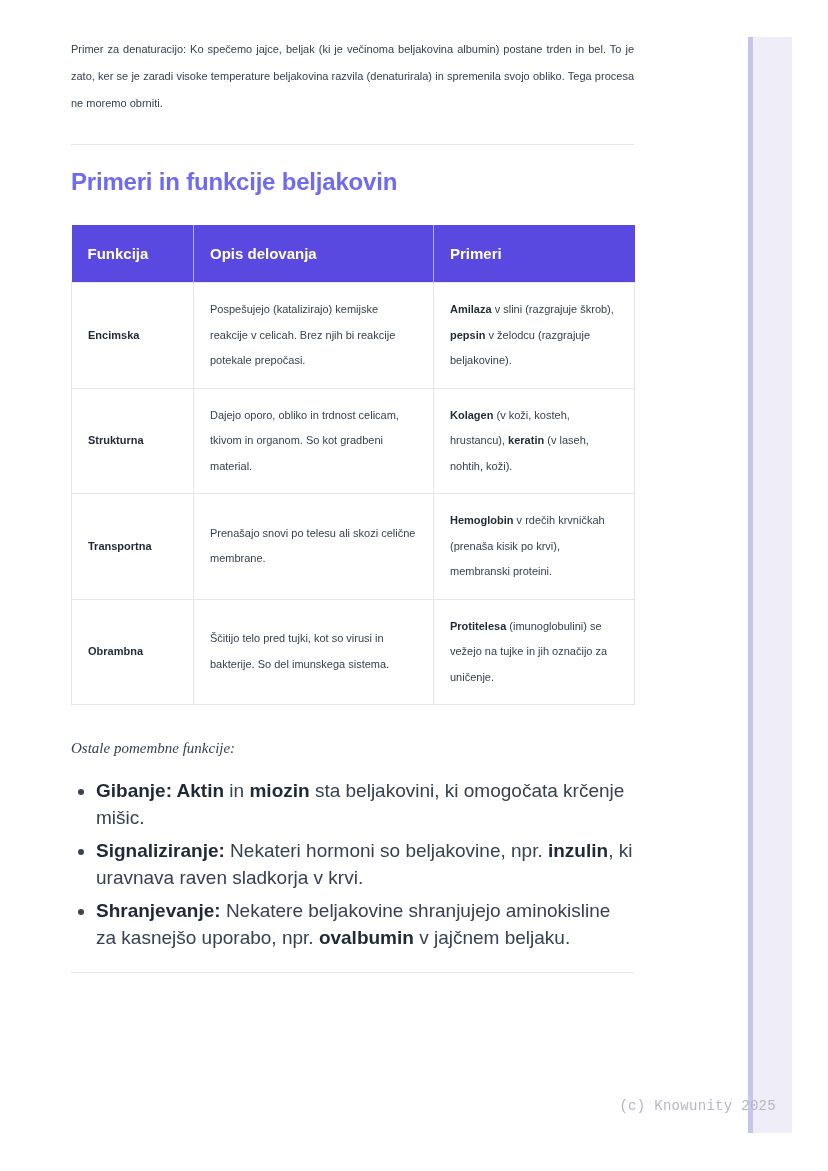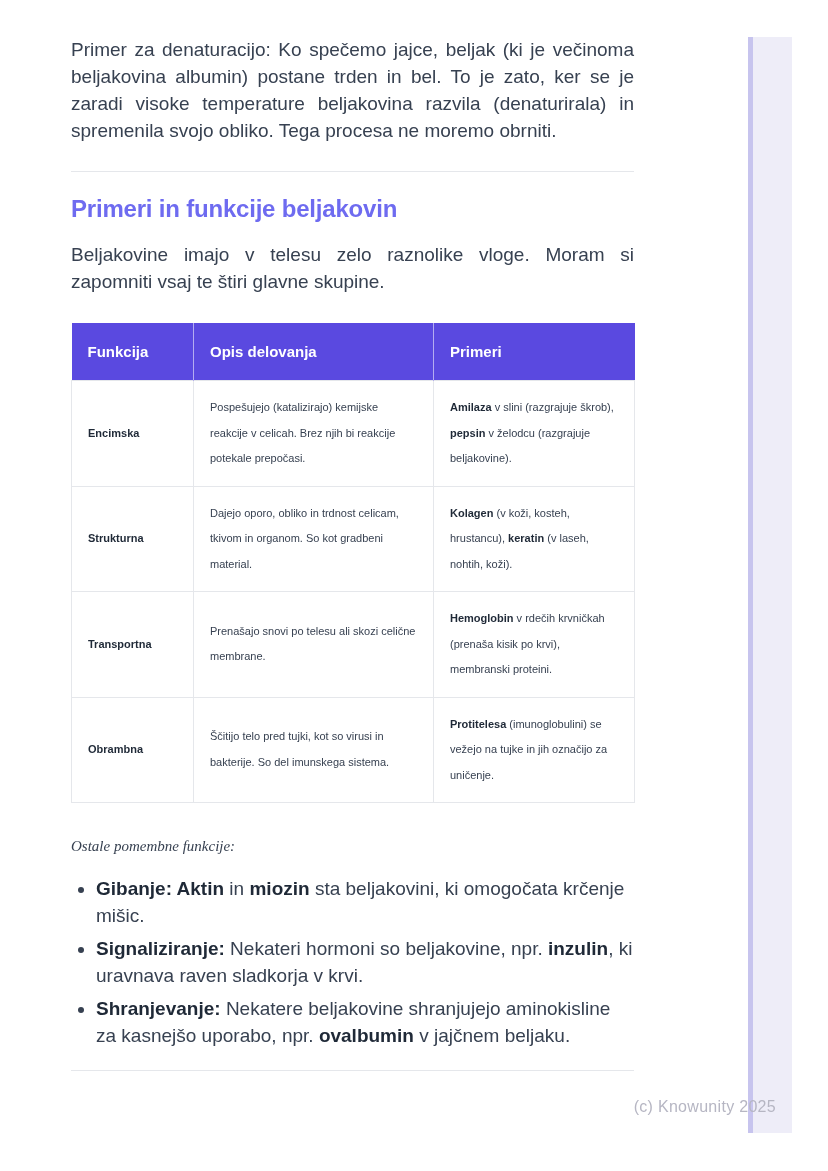"Primer za denaturacijo: Ko spečemo" .para { font-size: 19px -> 11px }
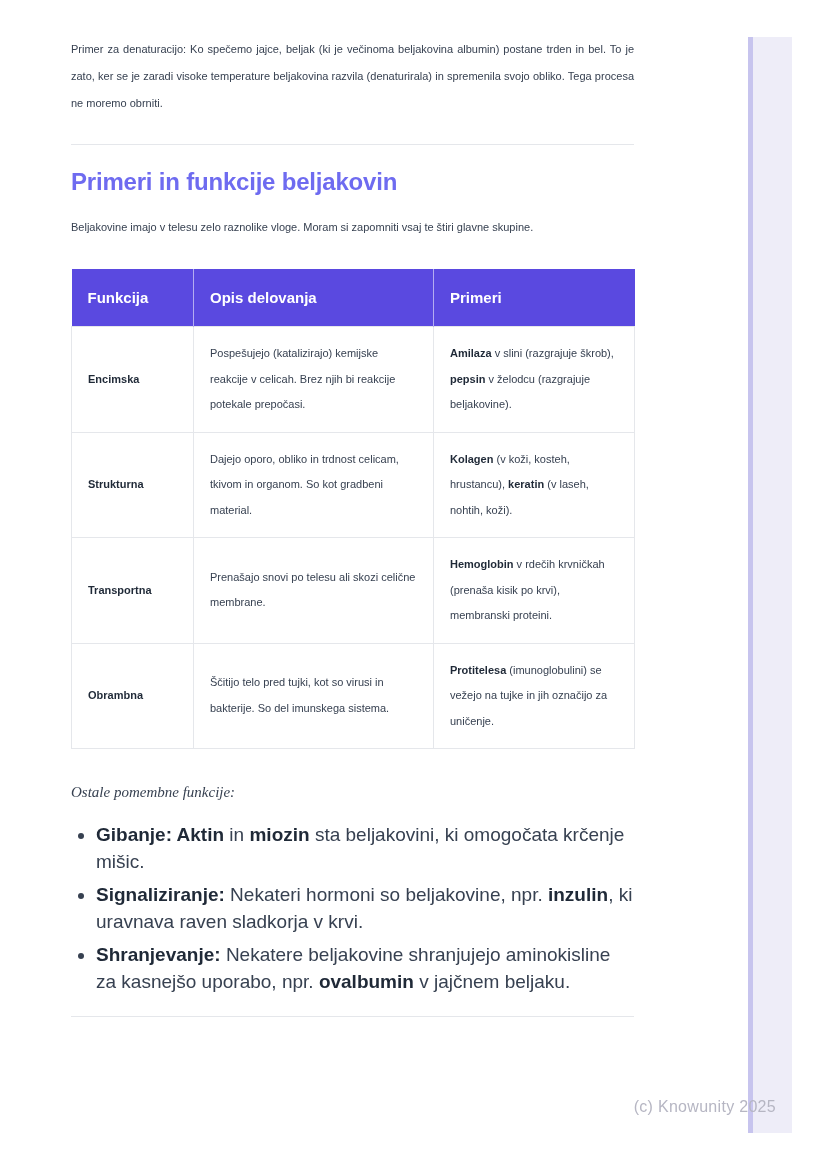"Beljakovine imajo v telesu zelo" p.para { html: <p>Beljakovine imajo v telesu zelo raznolike vloge. Moram si zapomniti vsaj te štiri glavne skupine.</p> -> none }
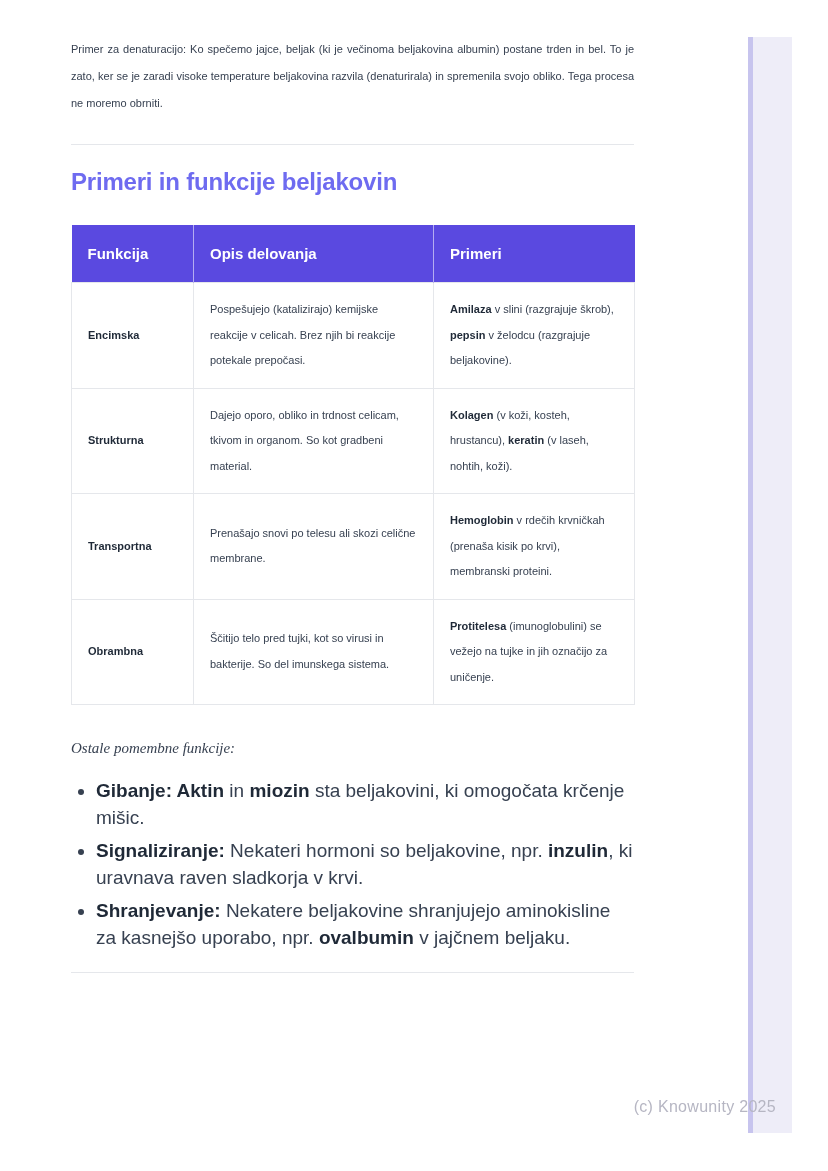"(c) Knowunity 2025" .footer-credit { font-family: none -> Liberation Mono, monospace; font-size: 16px -> 14px }
